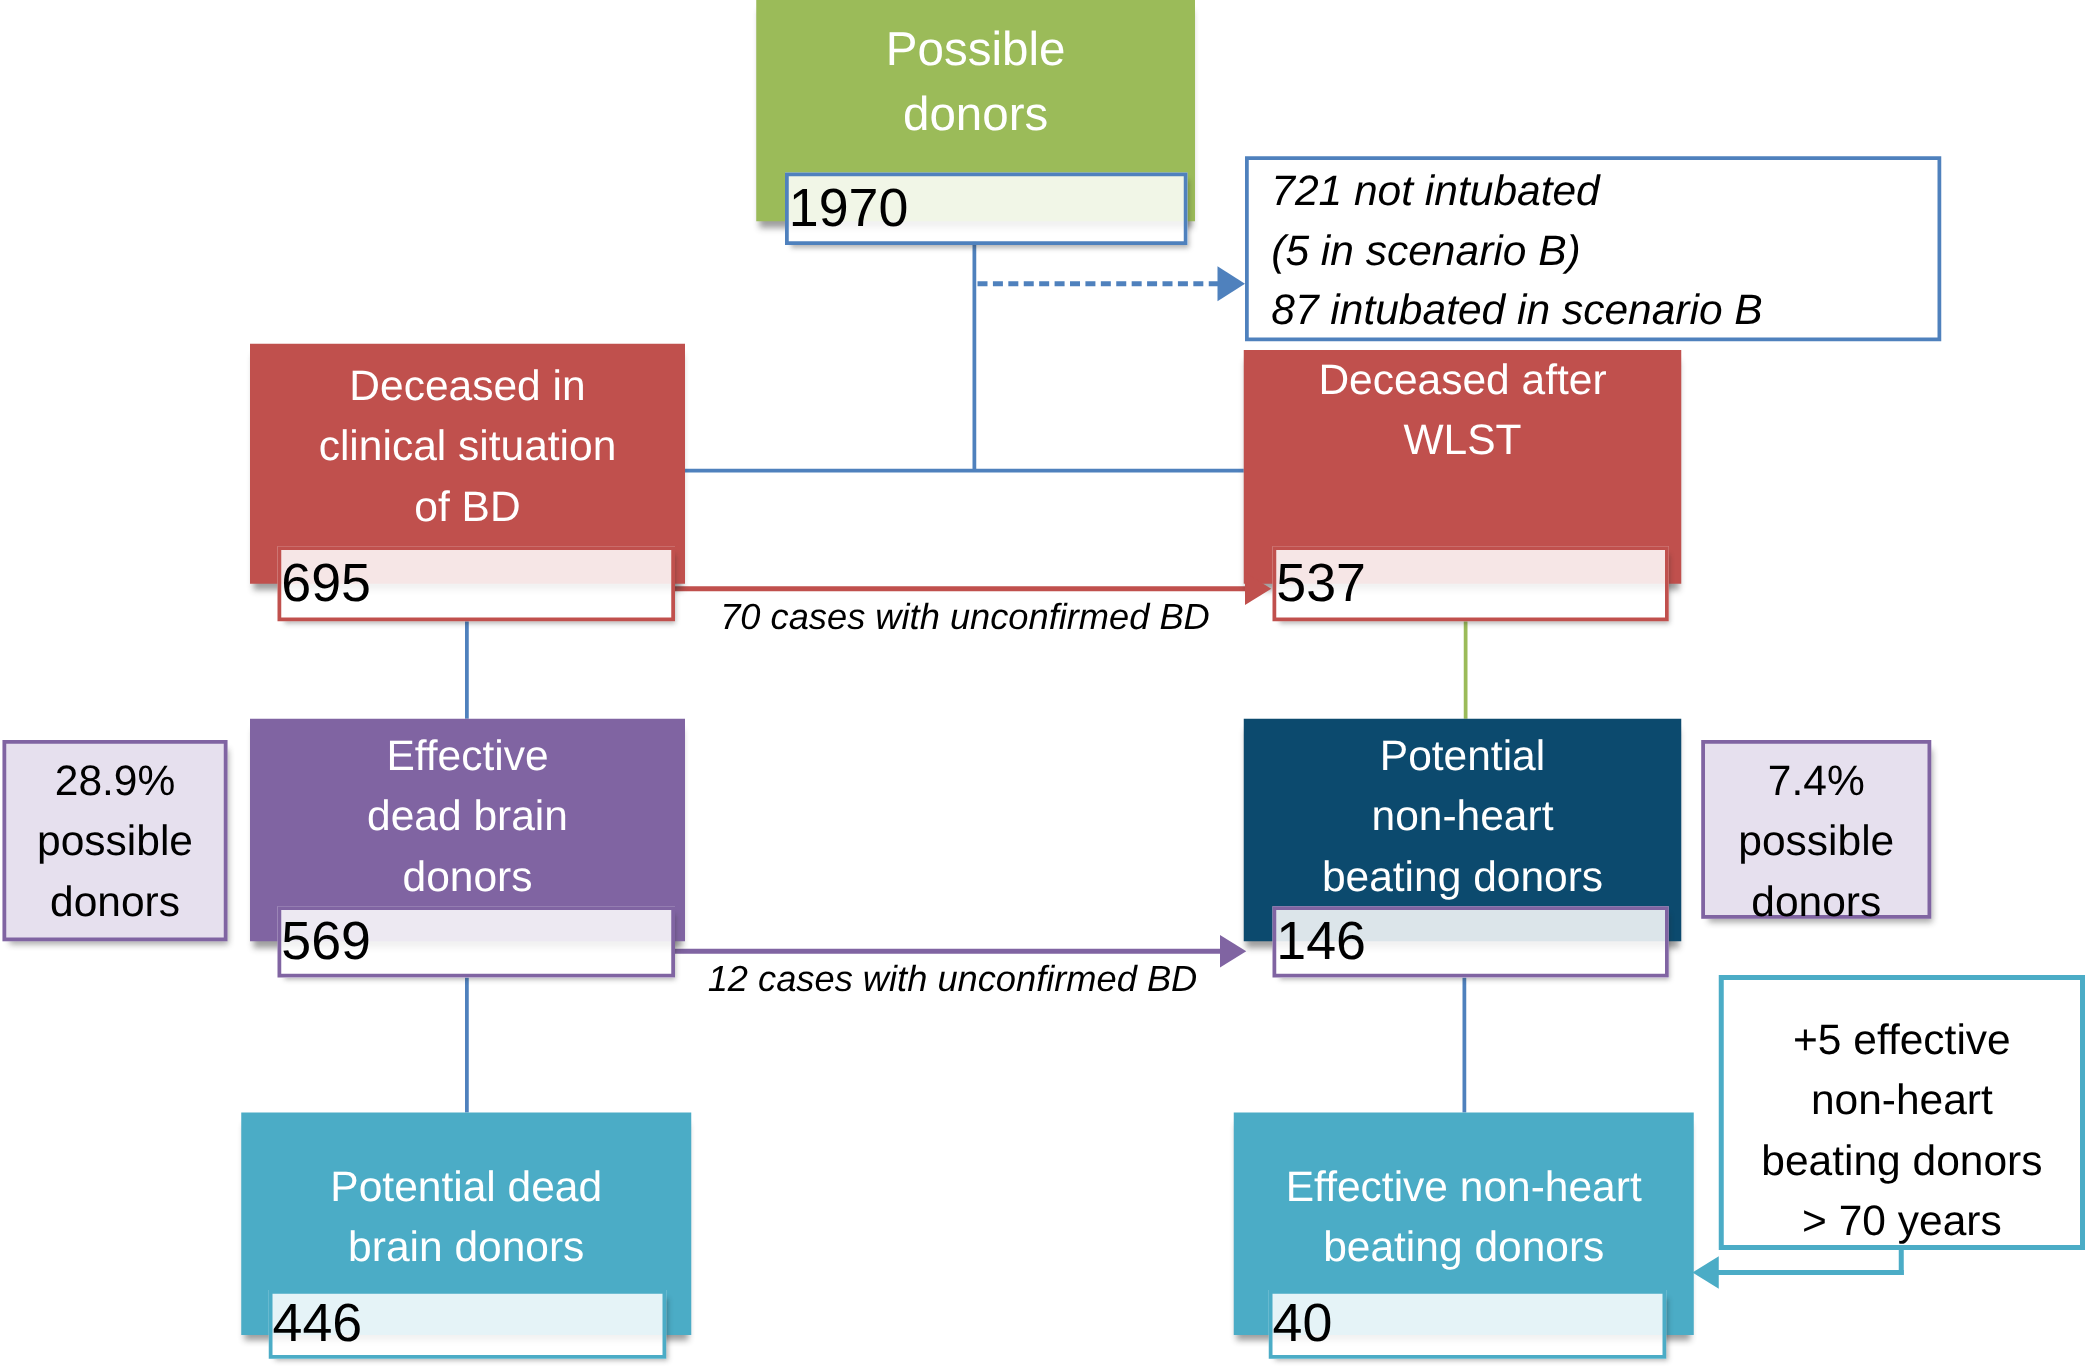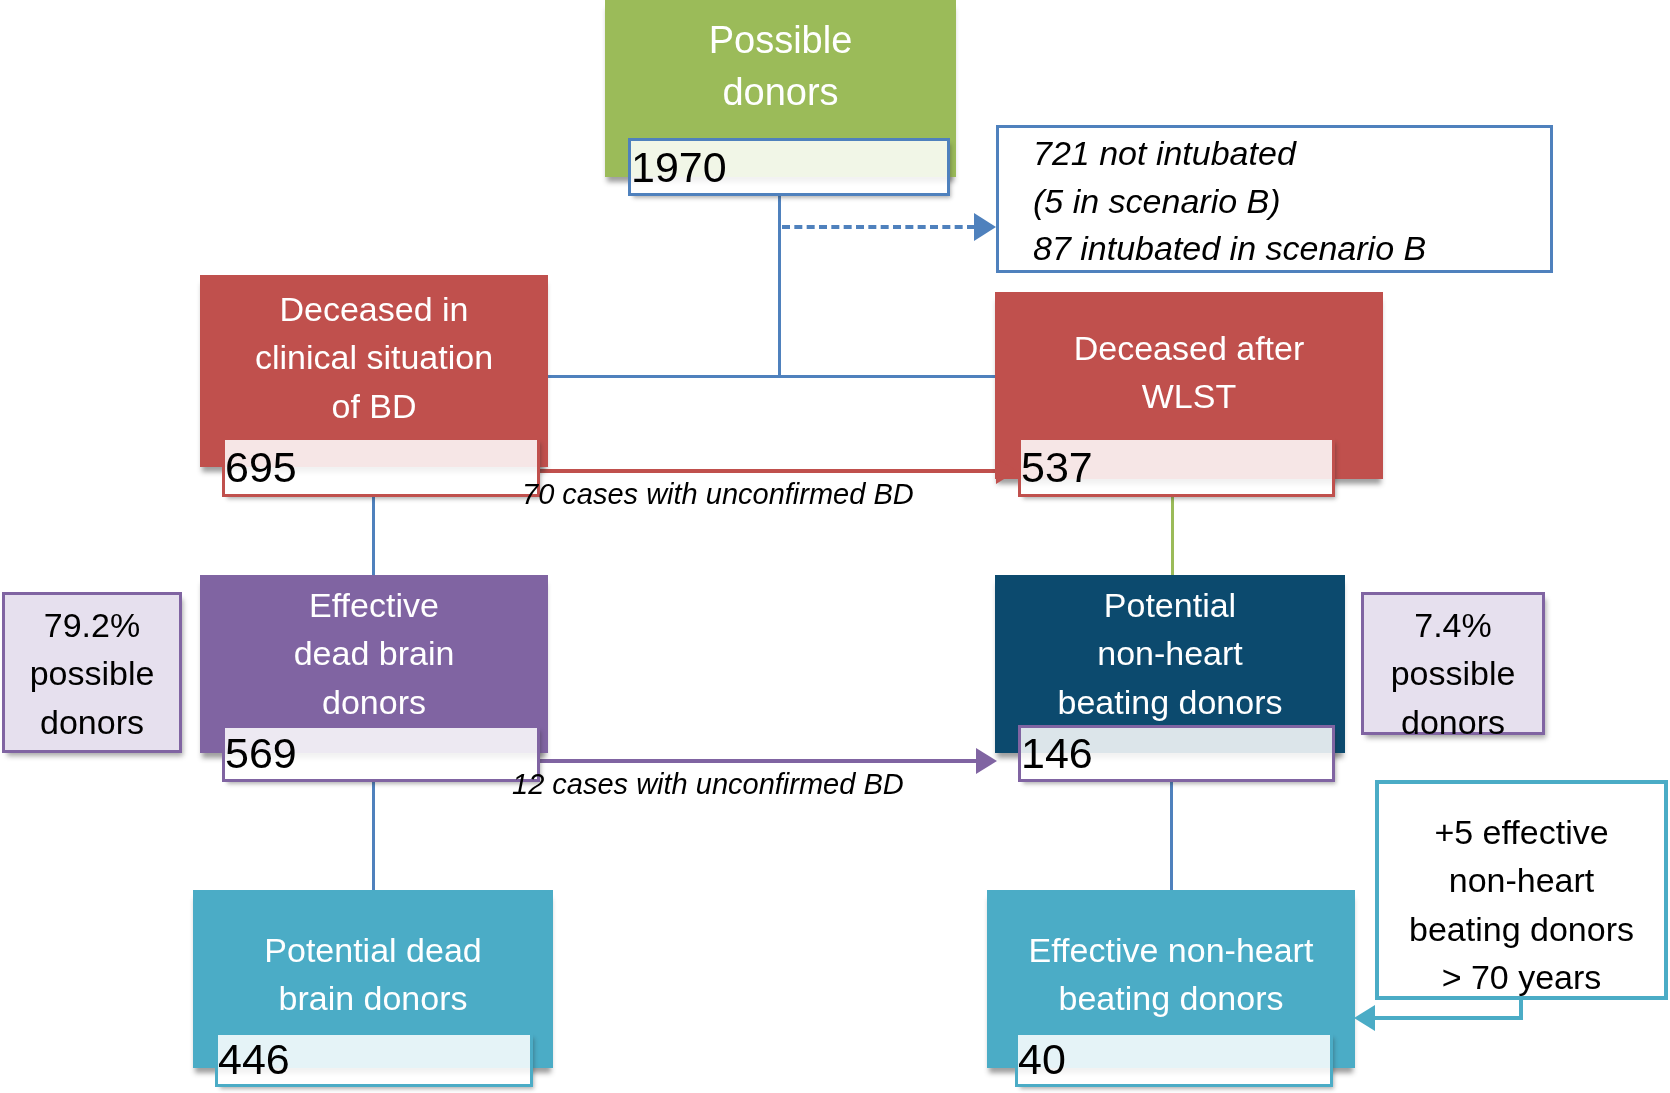"721 not intubated" div.abs { padding: 2px 34px -> 2px 18px }
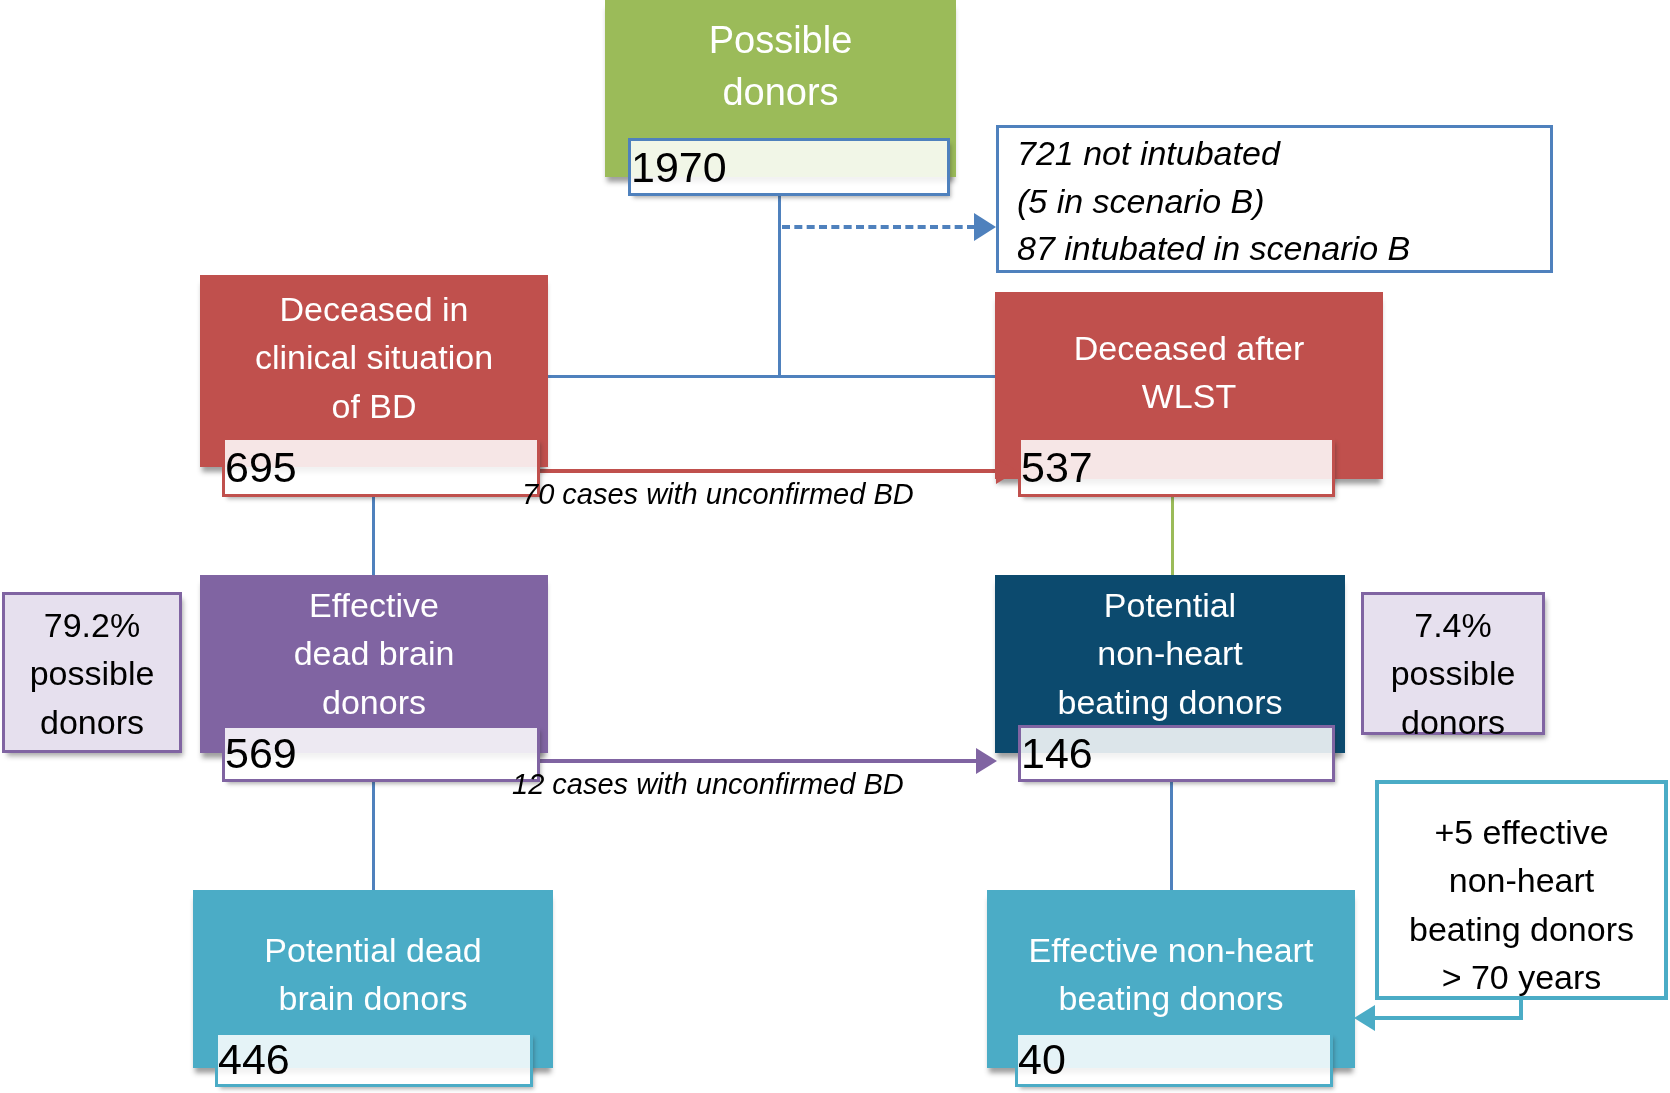"Deceased after" div.abs { padding-top: 32px -> none; top: 292px -> 280px; width: 388px -> 350px }
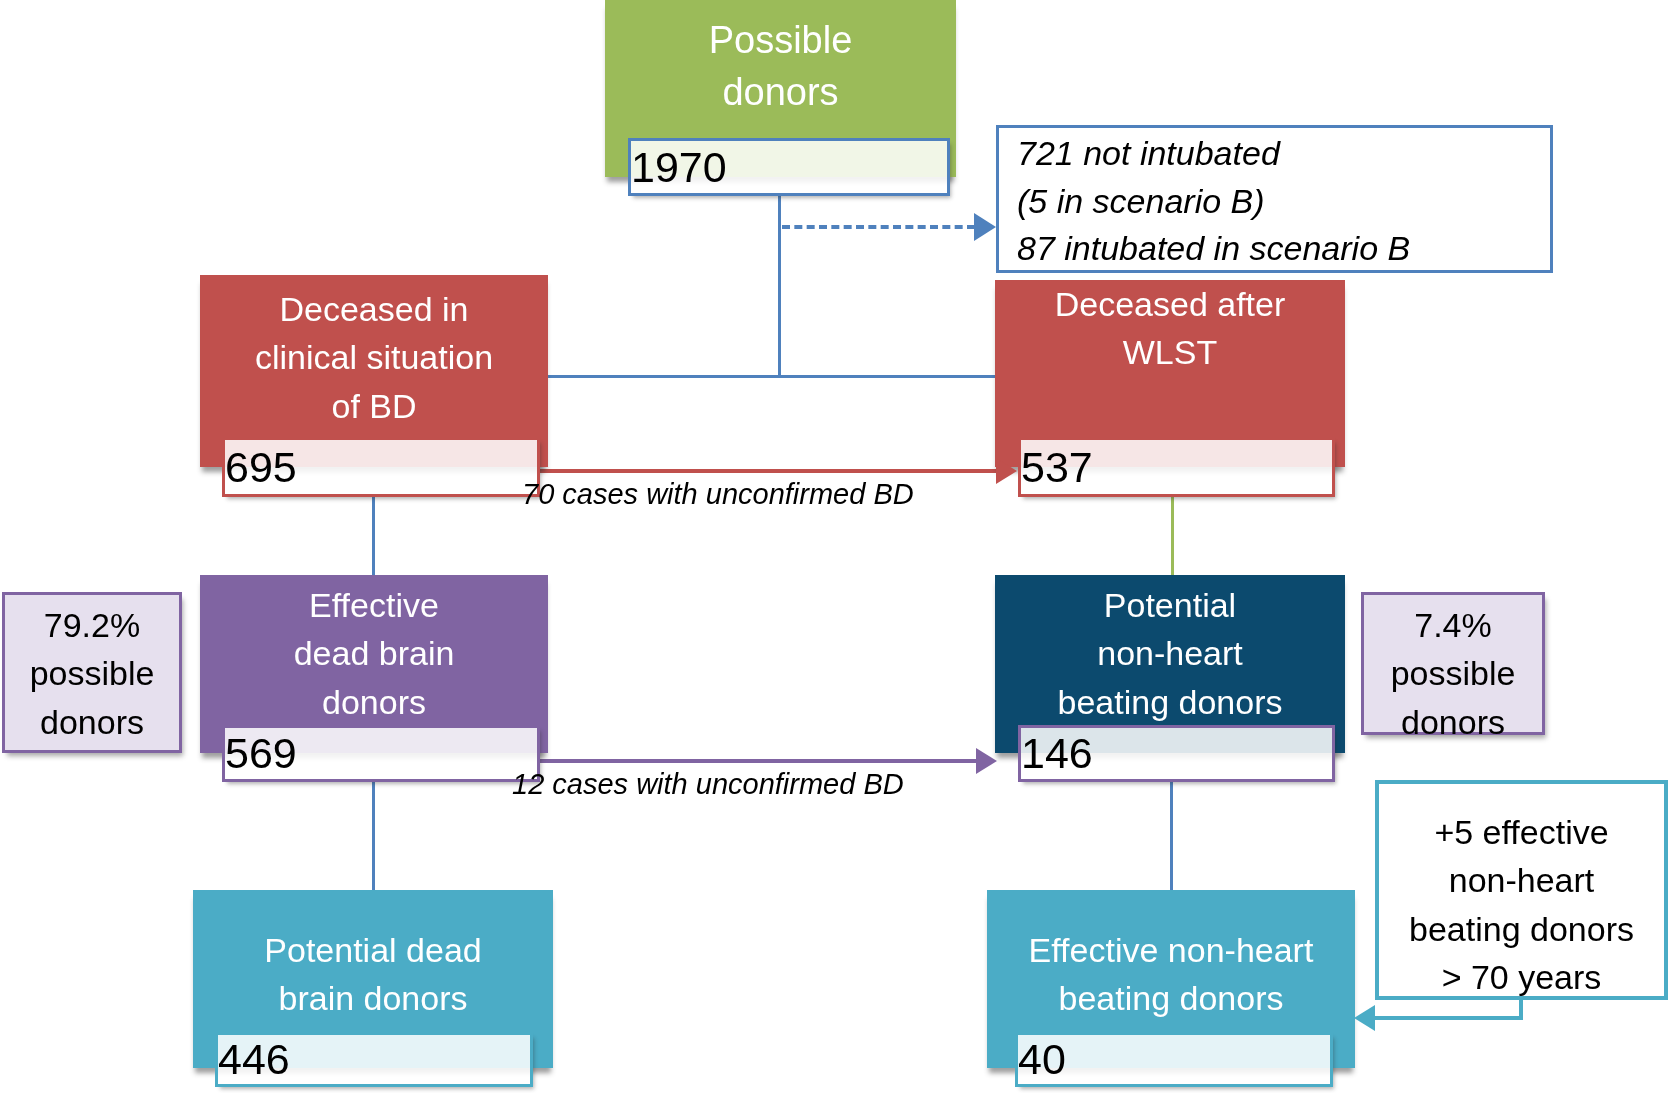"70 cases with unconfirmed BD" .edge-label { text-align: none -> center }
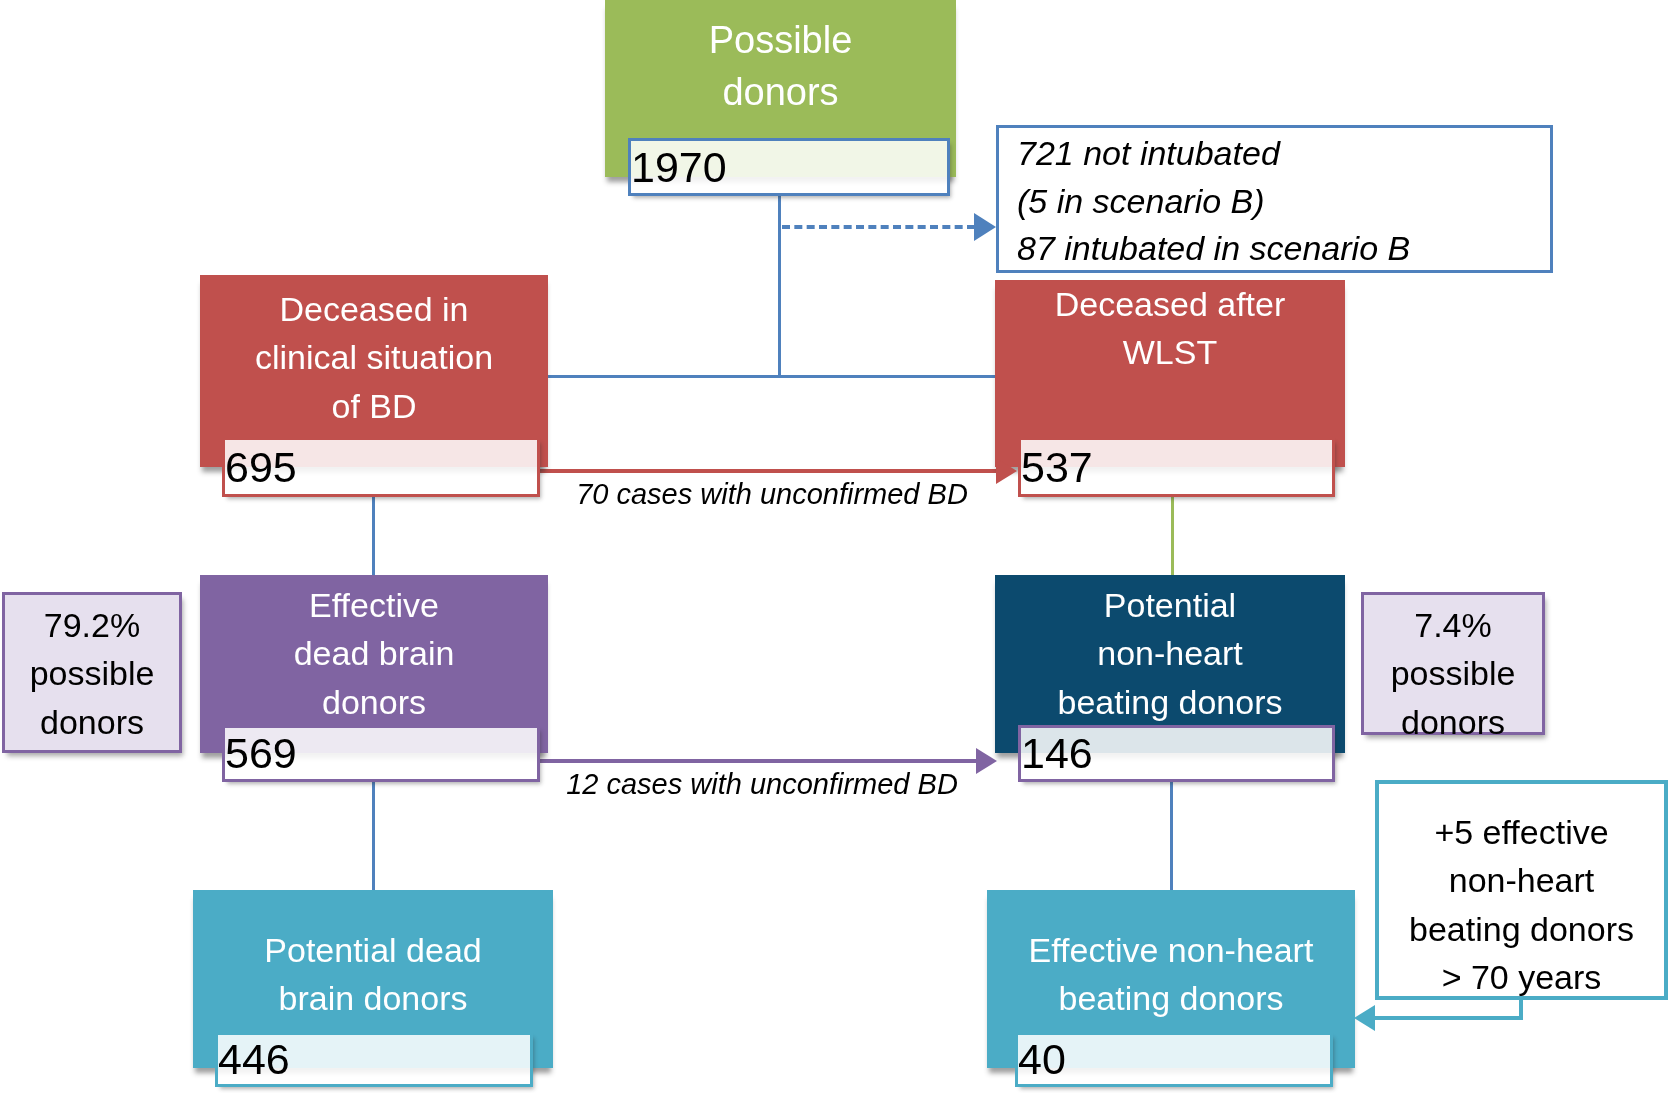"79.2%" div.abs { text: 79.2% -> 28.9% }
